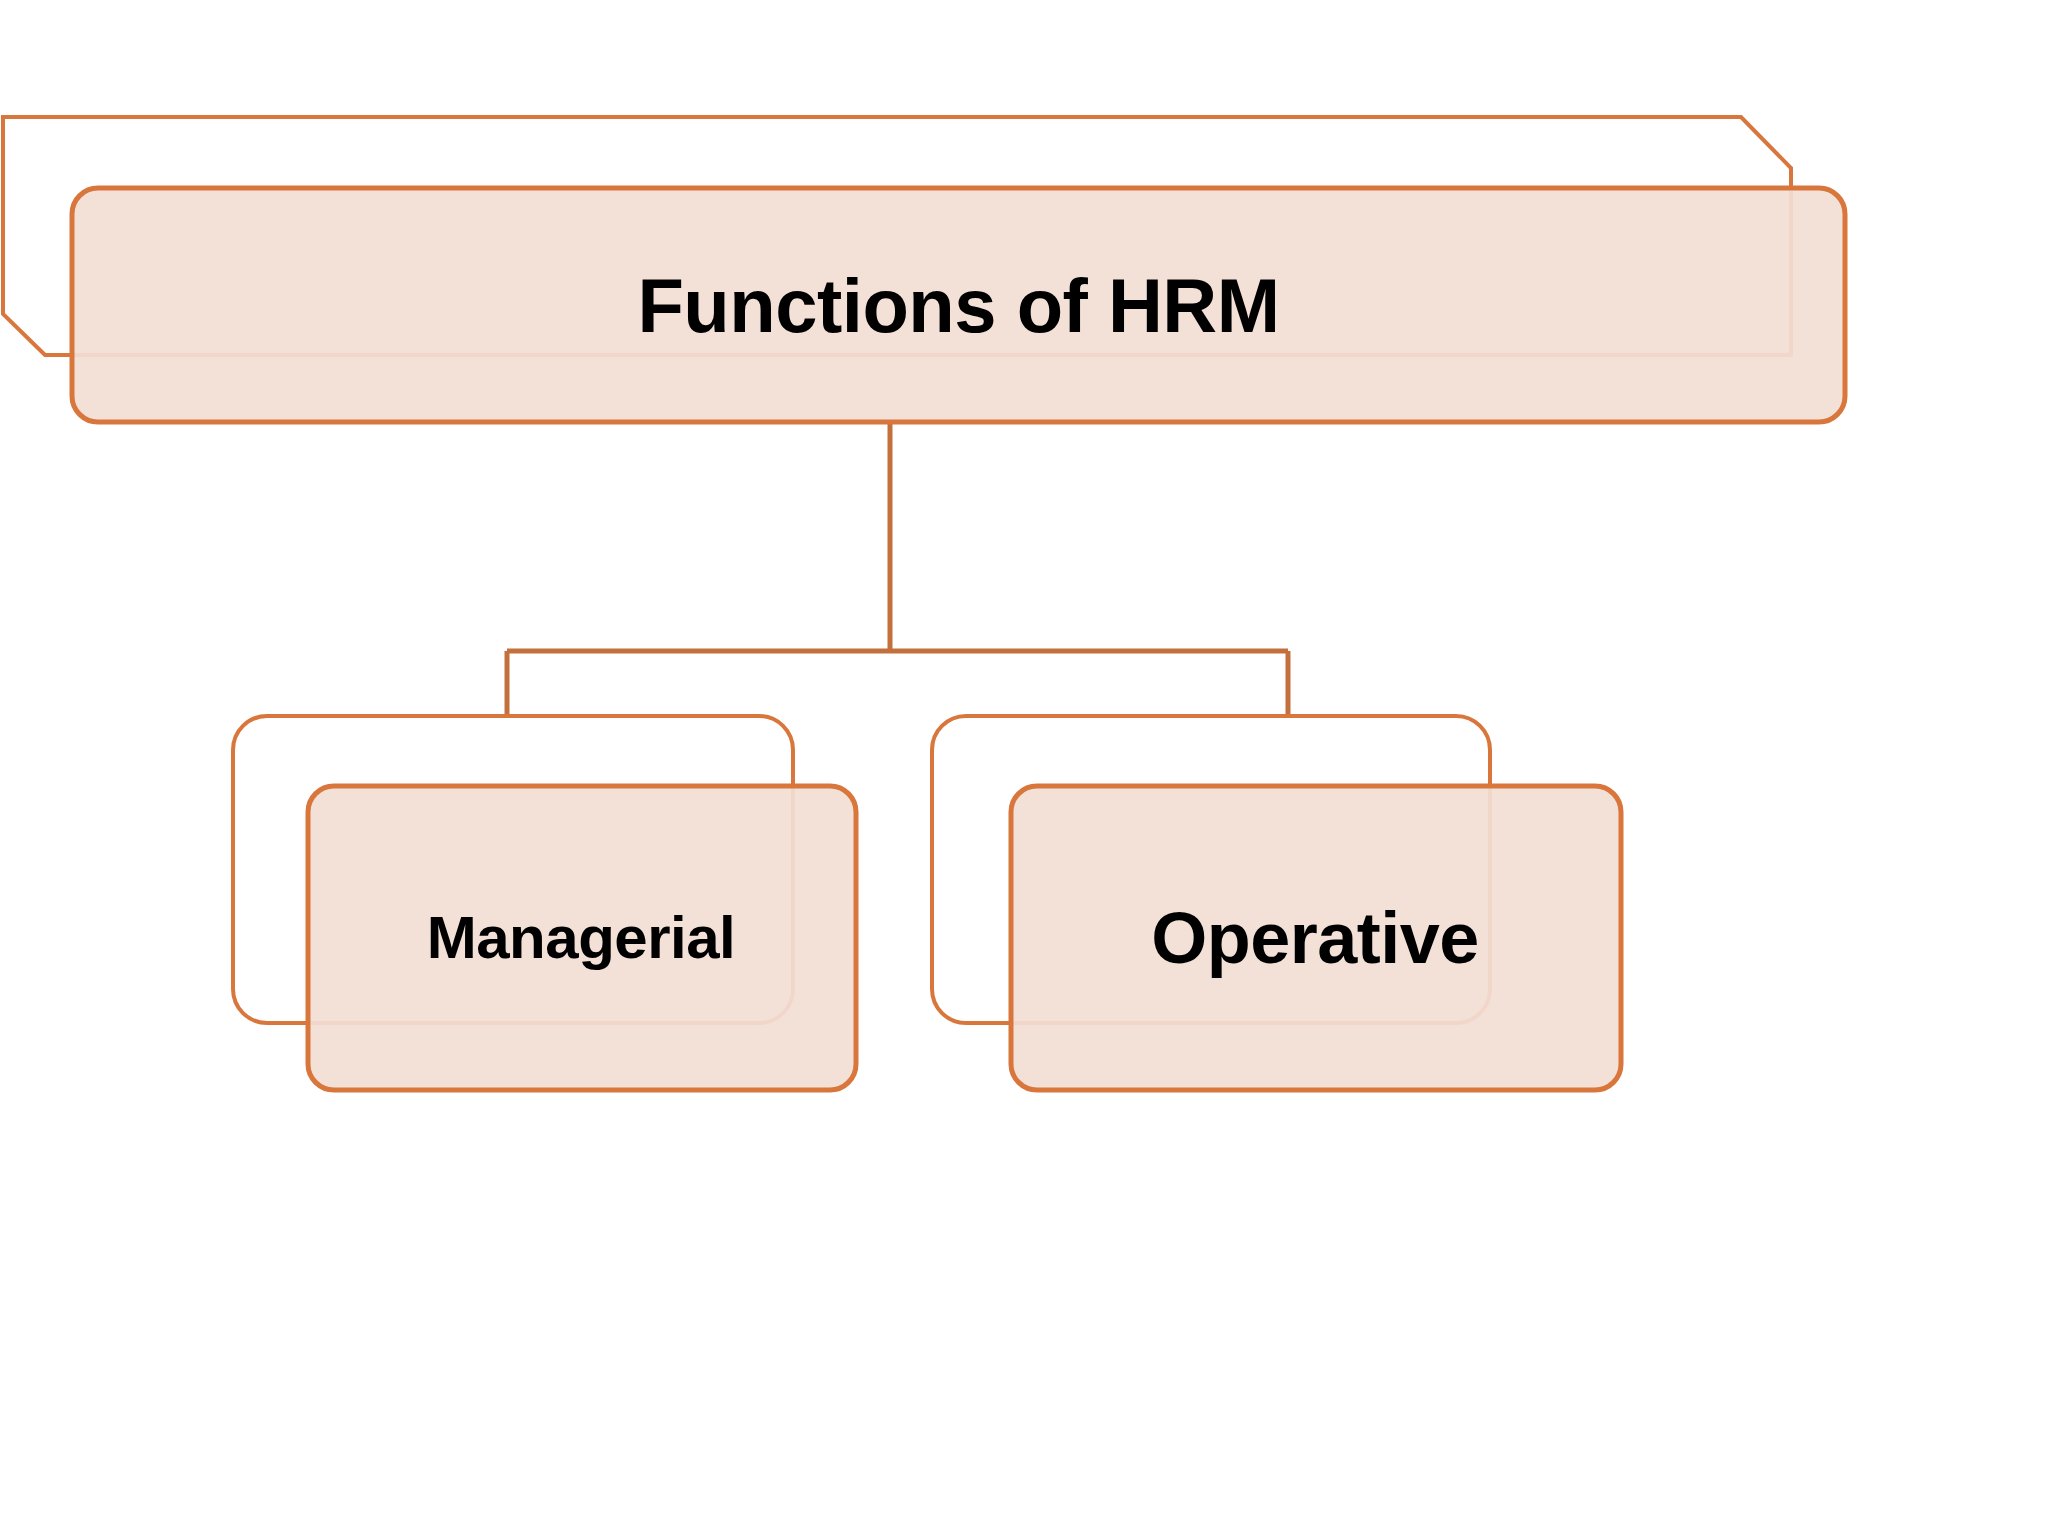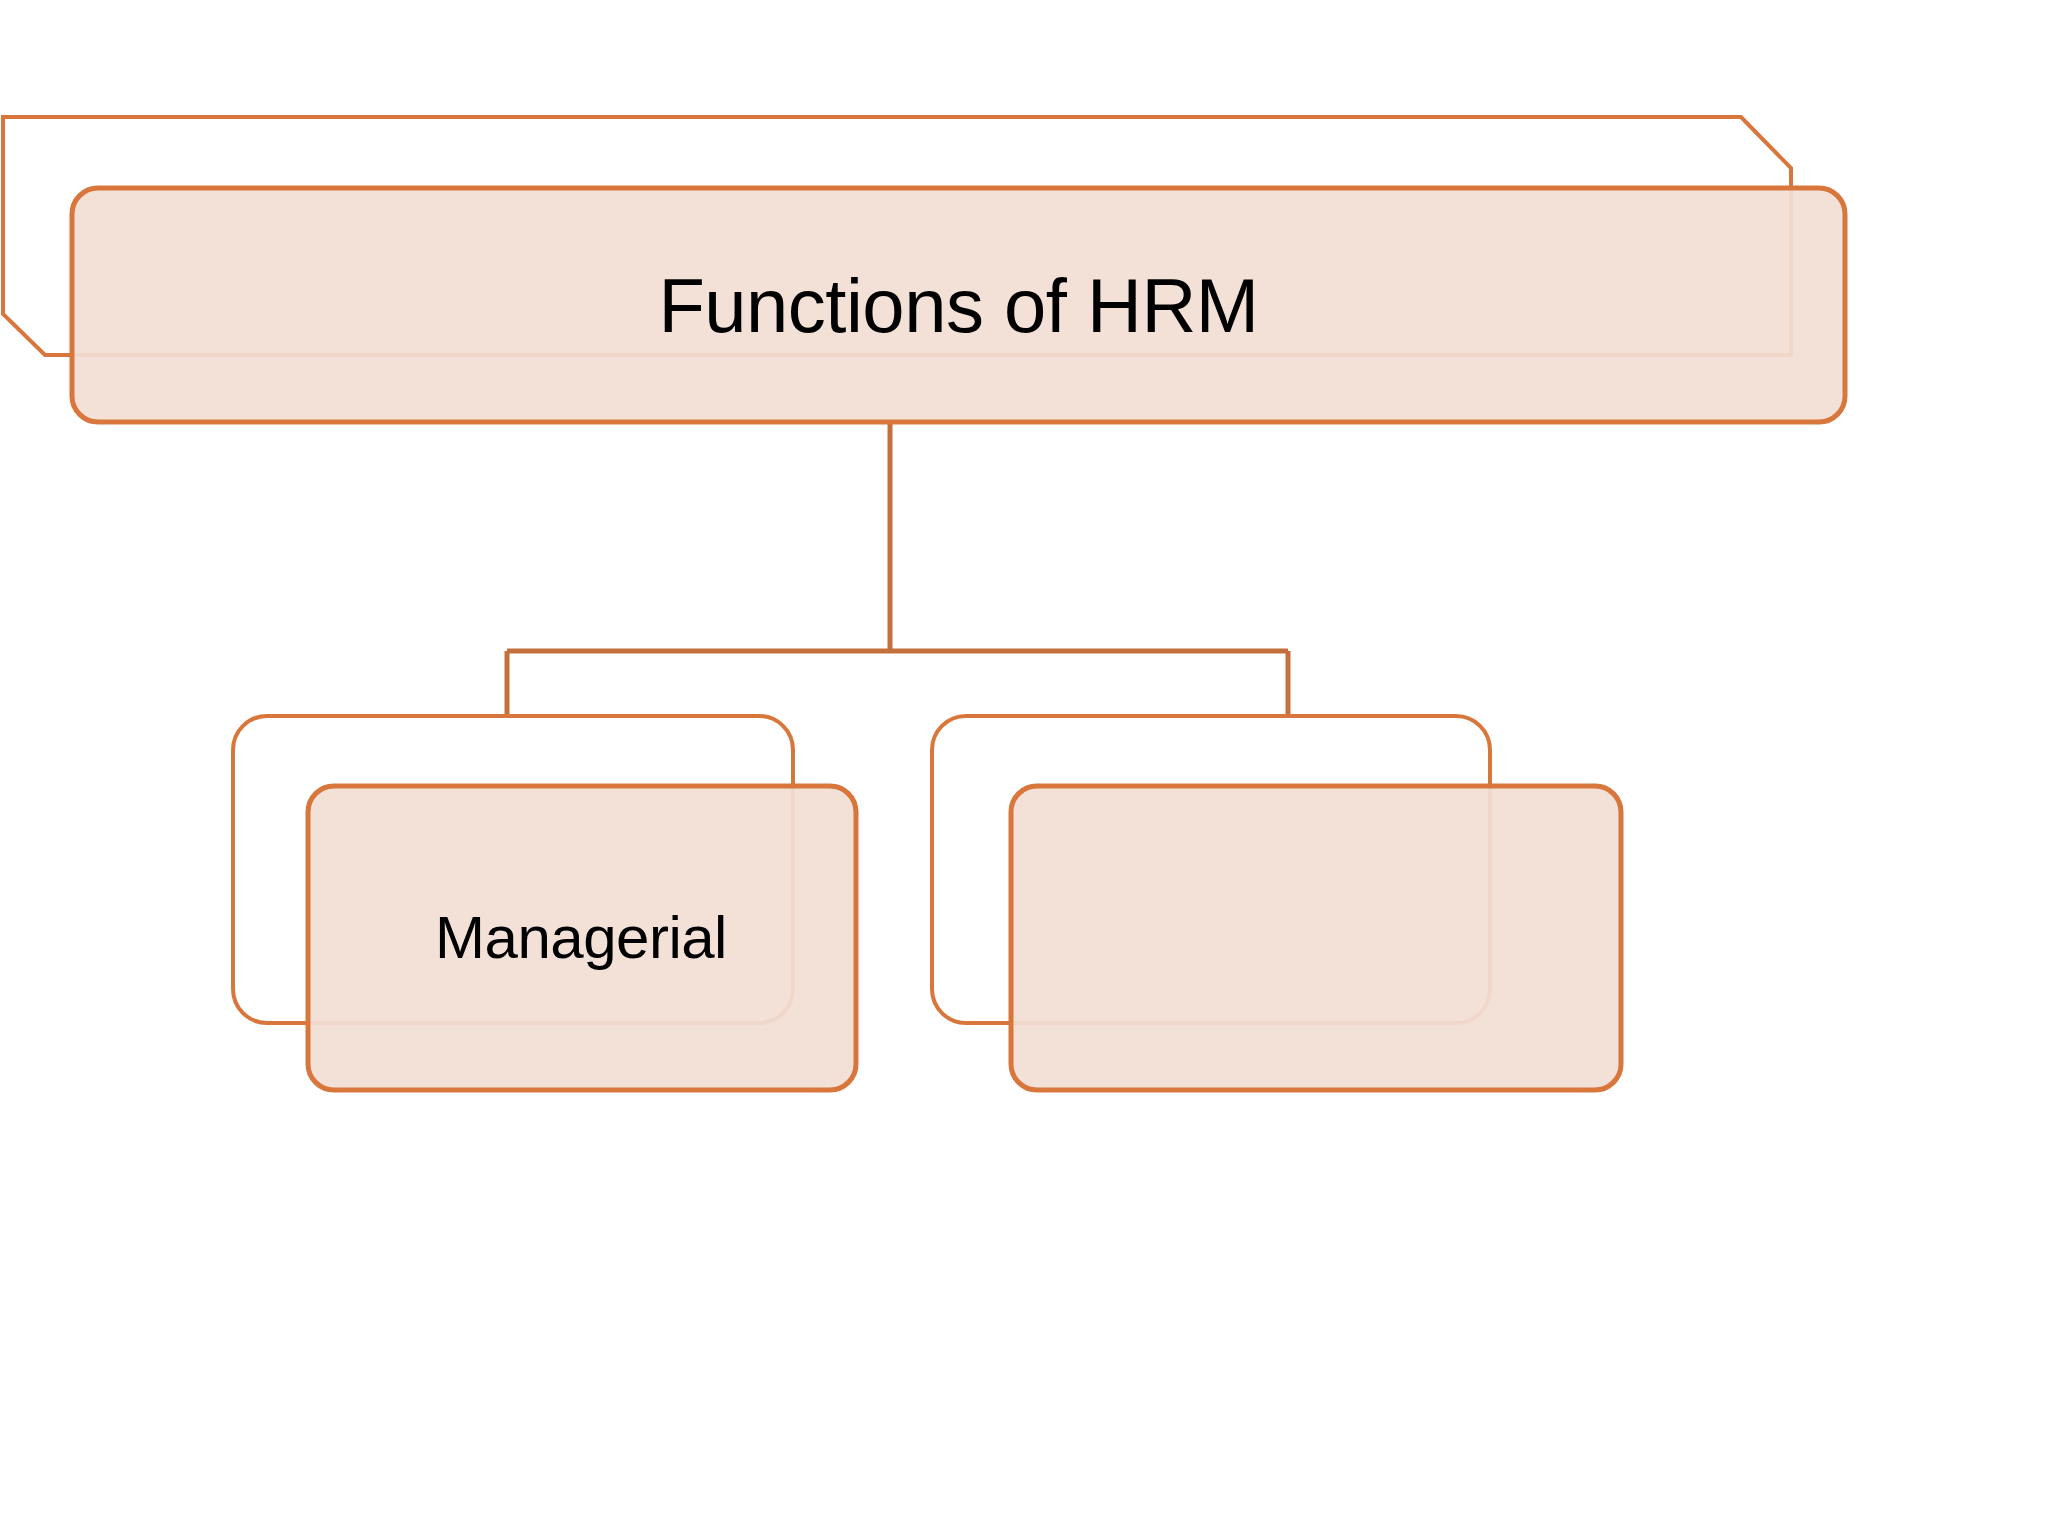"Functions of HRM" .node-label { font-weight: 400 -> 700 }
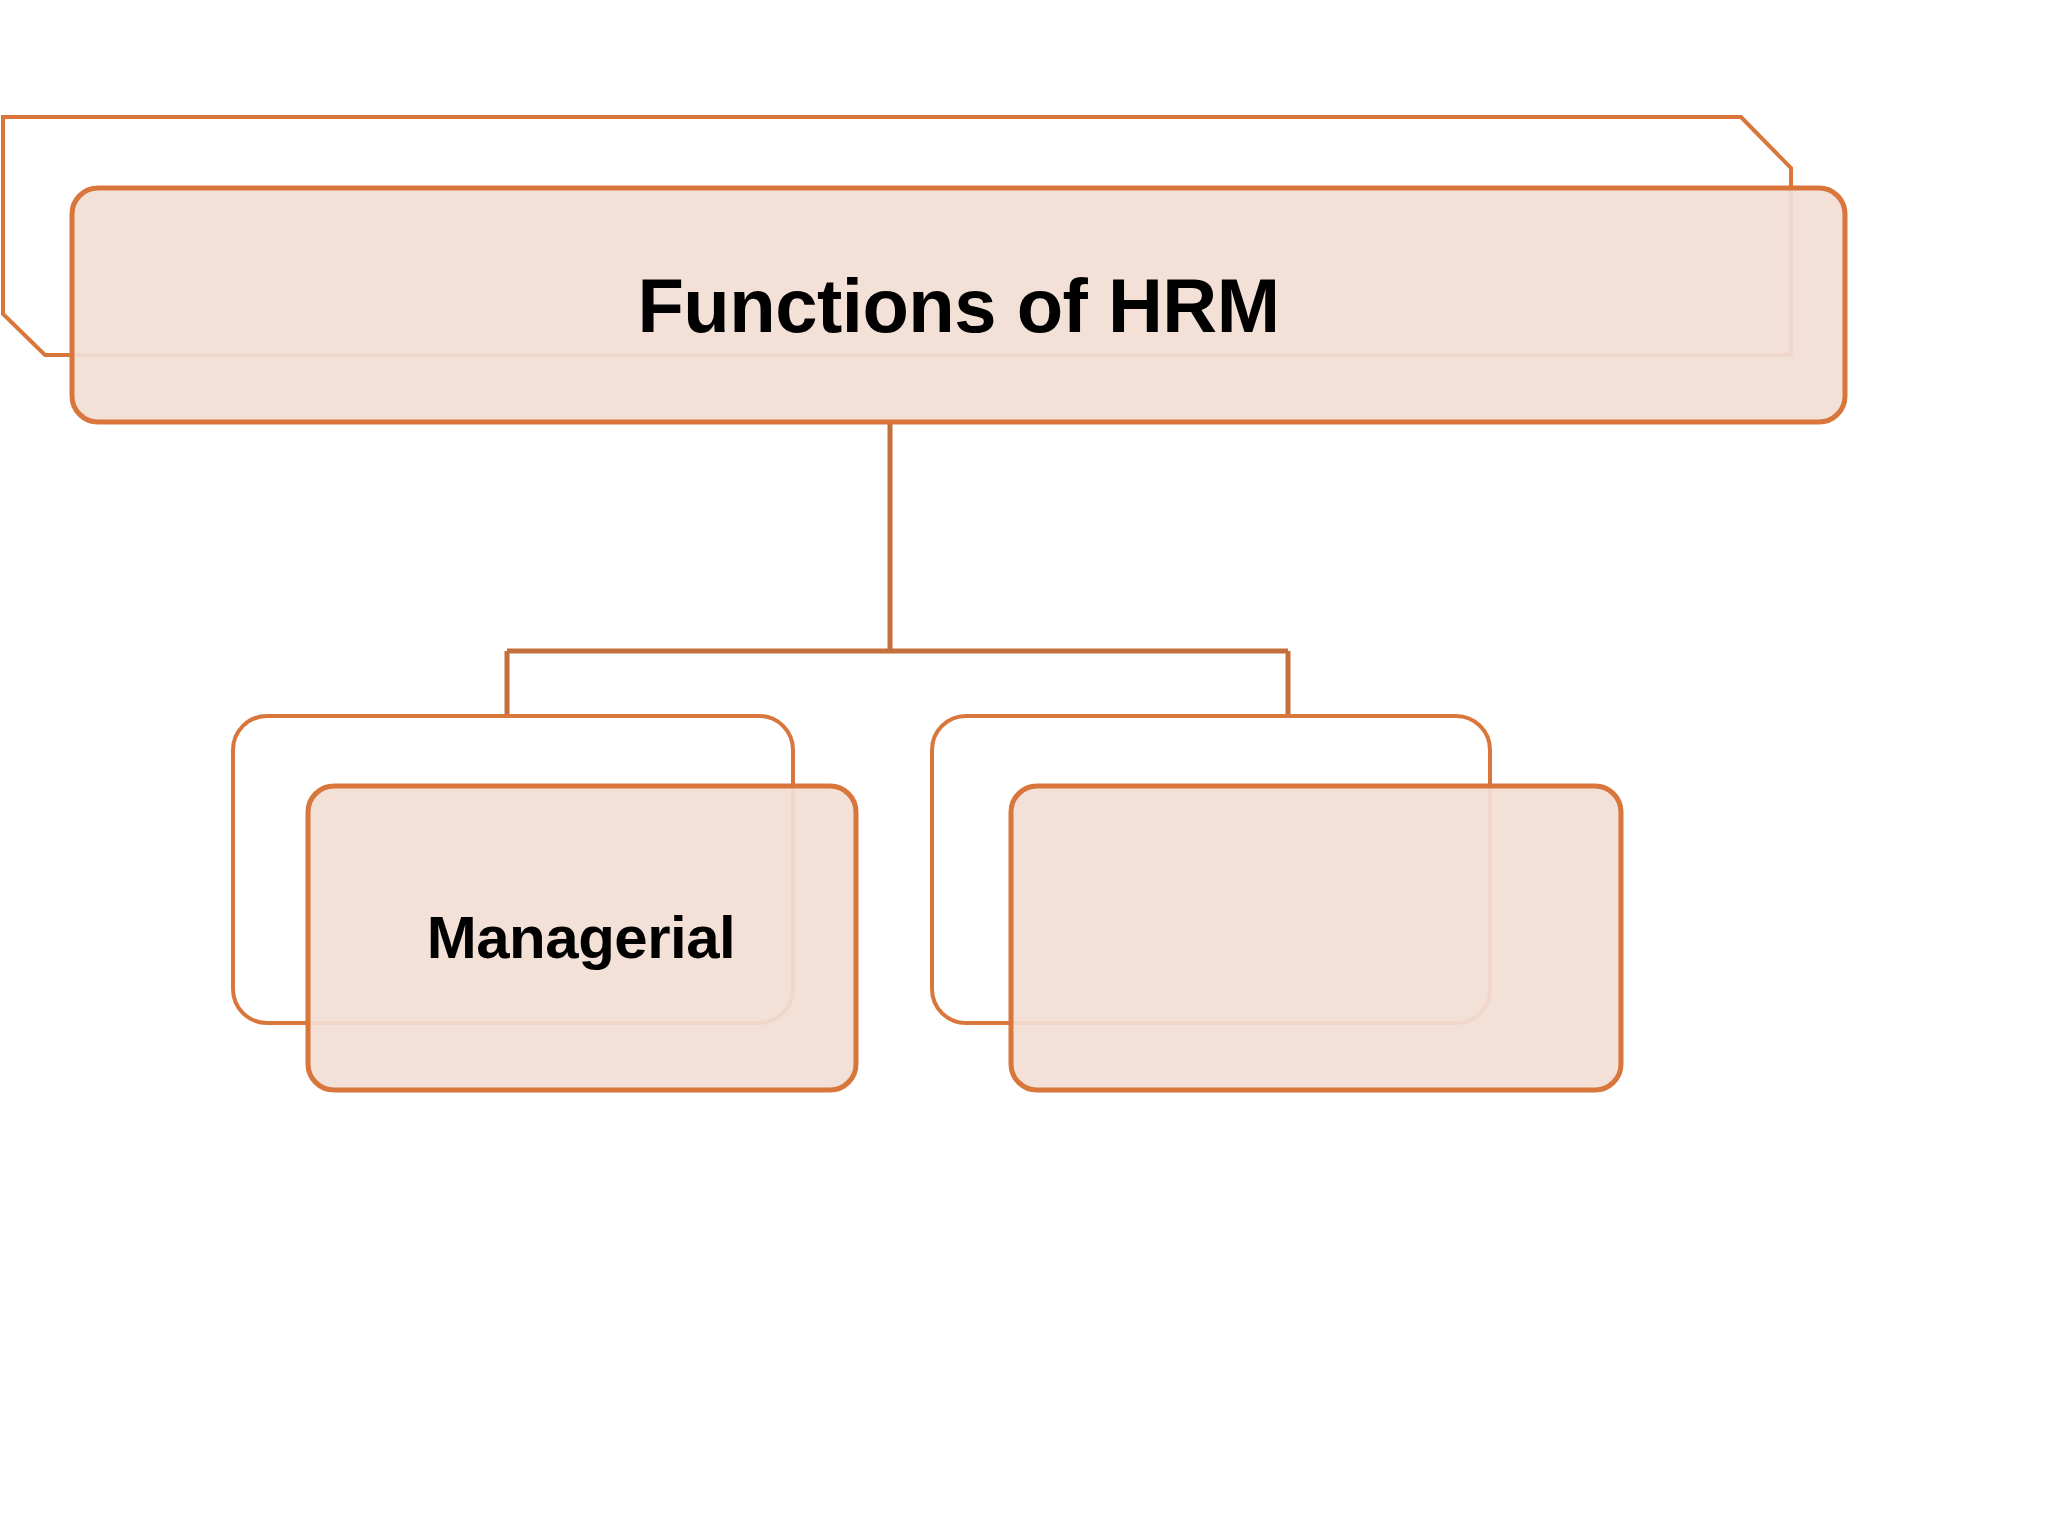"Operative" div.node-label { html: none -> <div>Operative</div> }
